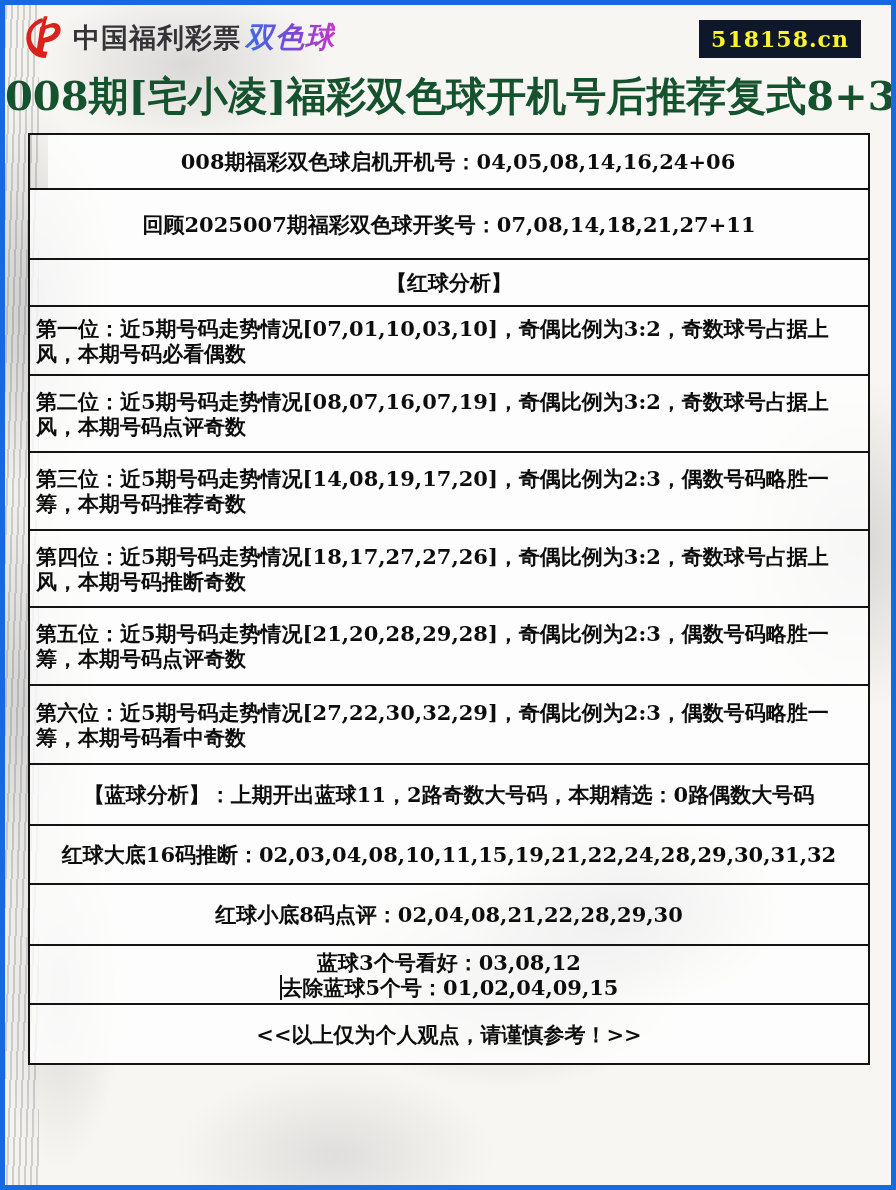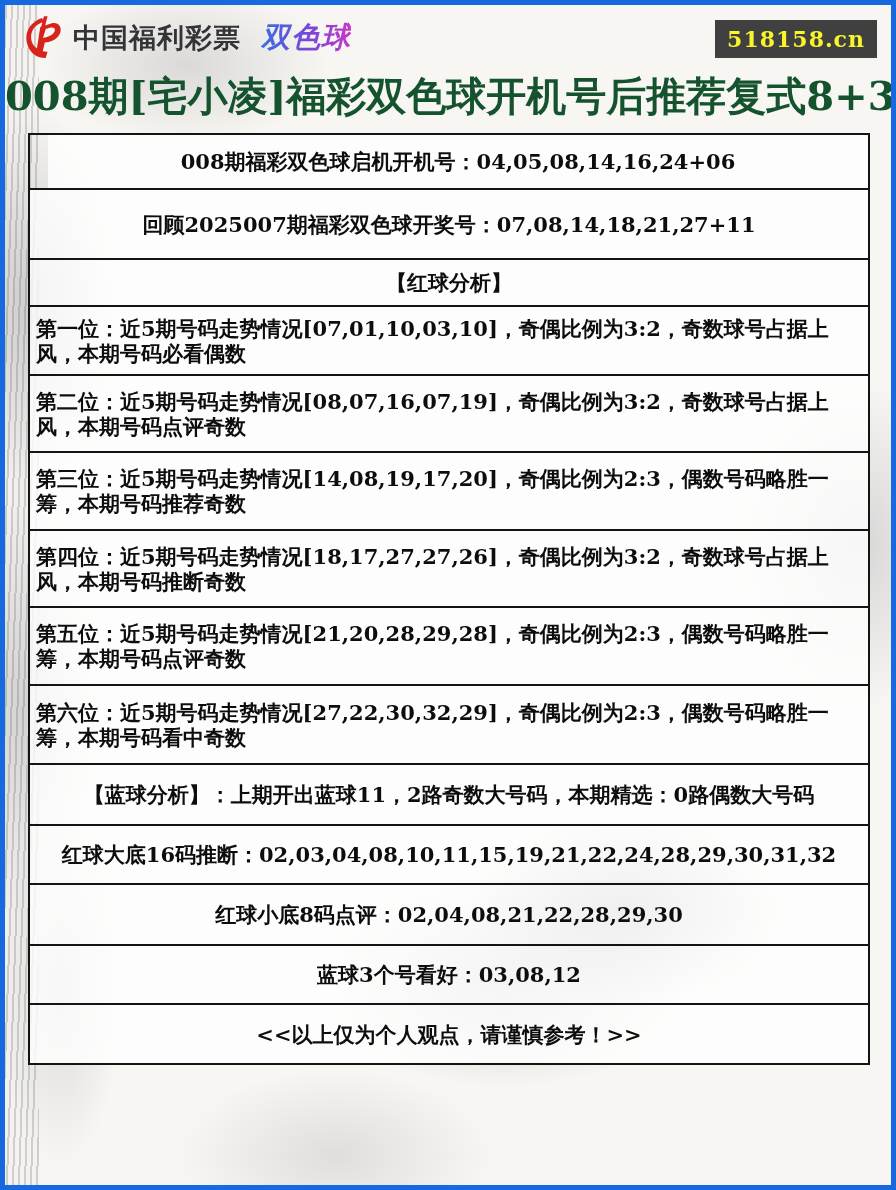"双色球" .logo-product { margin-left: 20px -> 4px }
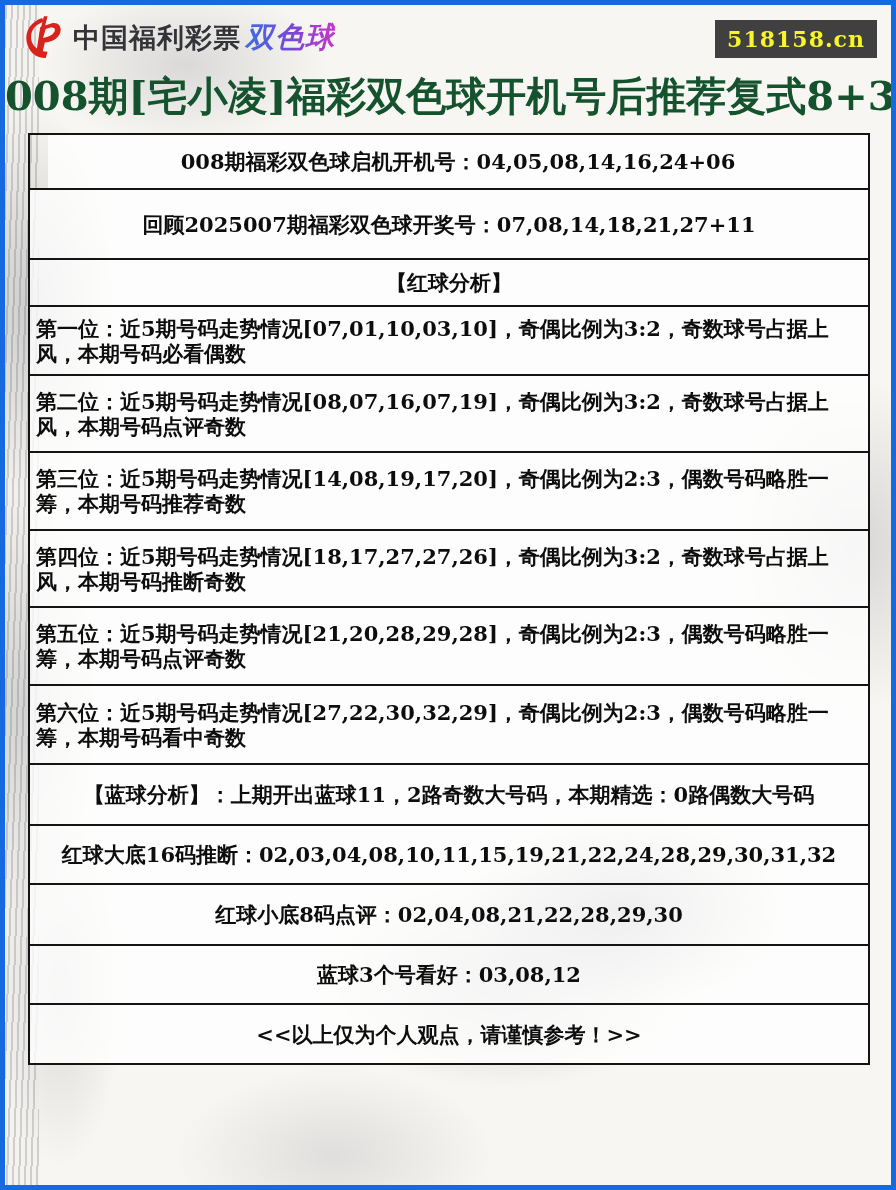"518158.cn" .badge { background: #404040 -> #0f172a; right: 14px -> 30px }
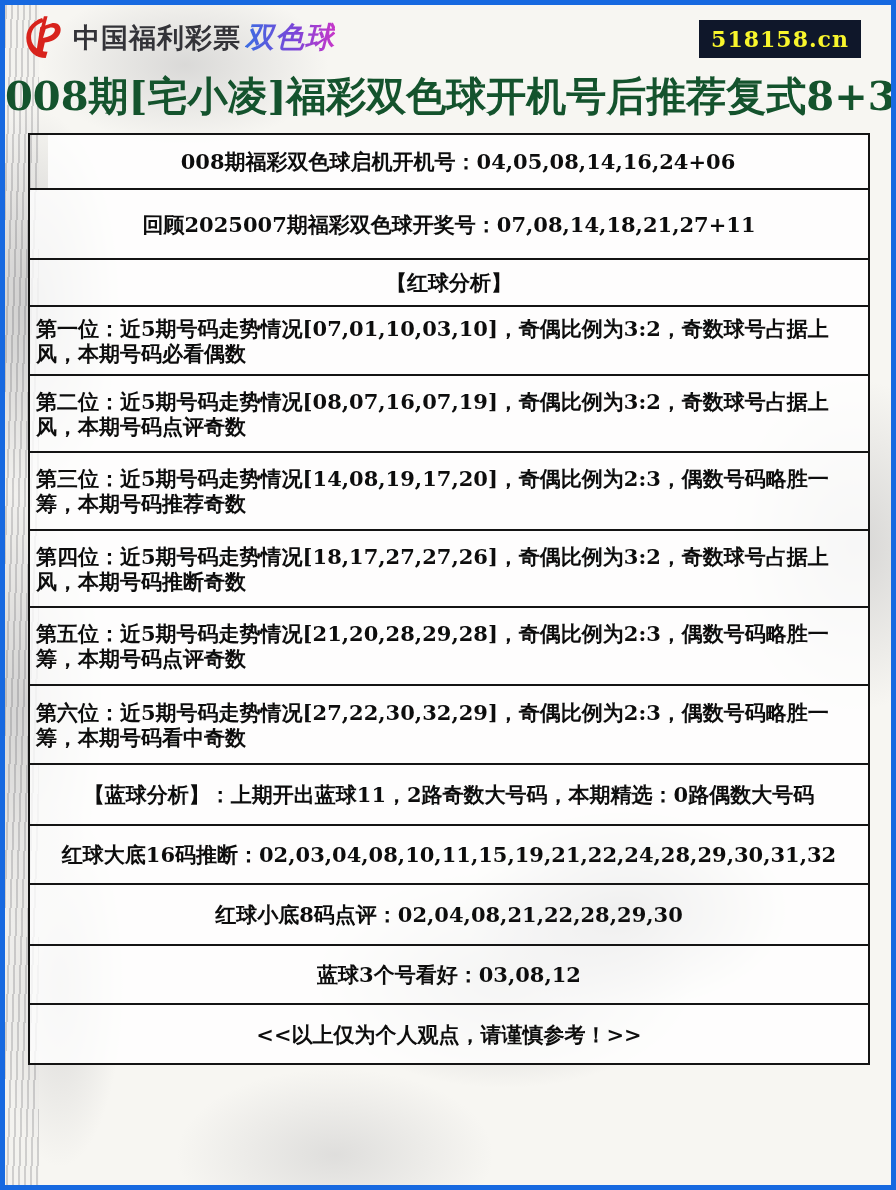"去除蓝球5个号：01,02,04,09,15" div.cell { html: none -> <div>去除蓝球5个号：01,02,04,09,15</div> }
